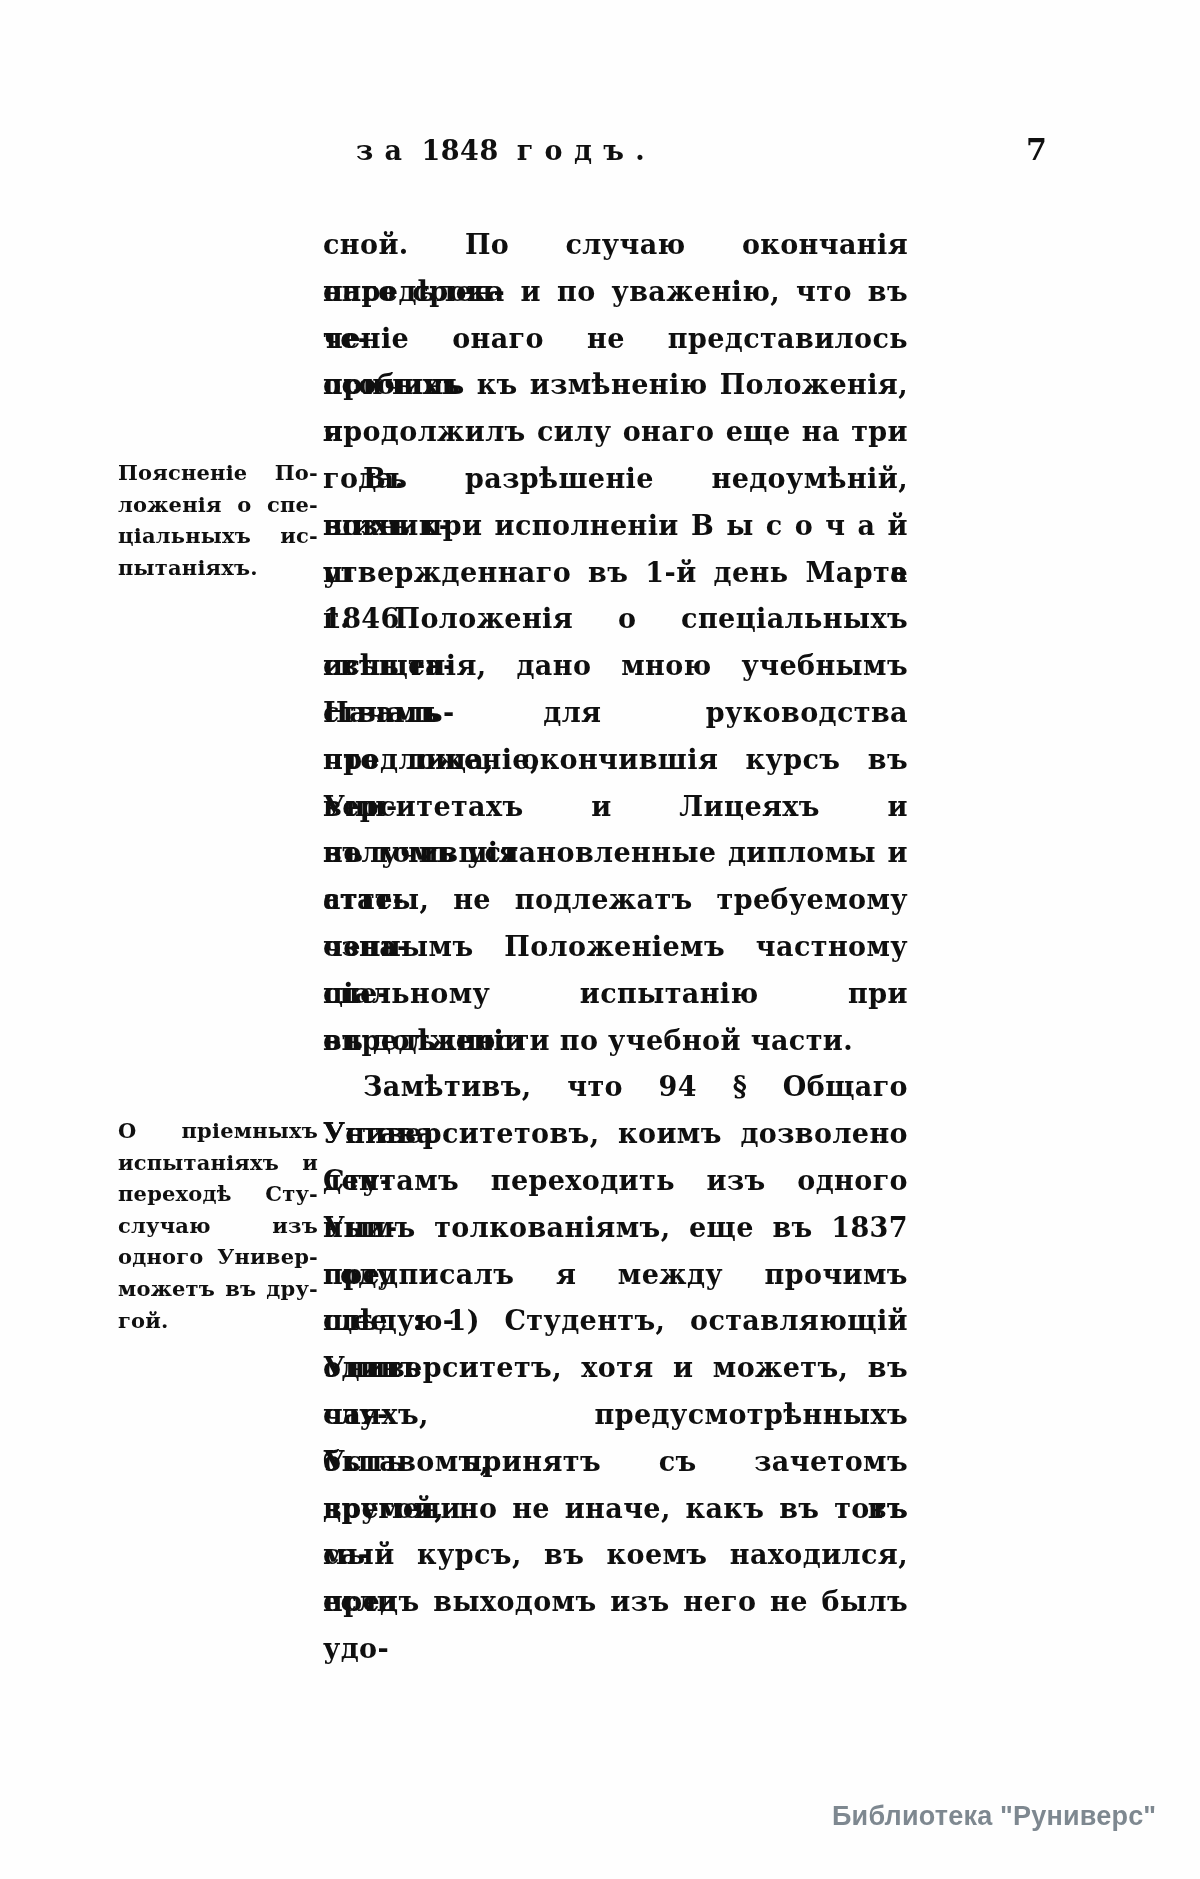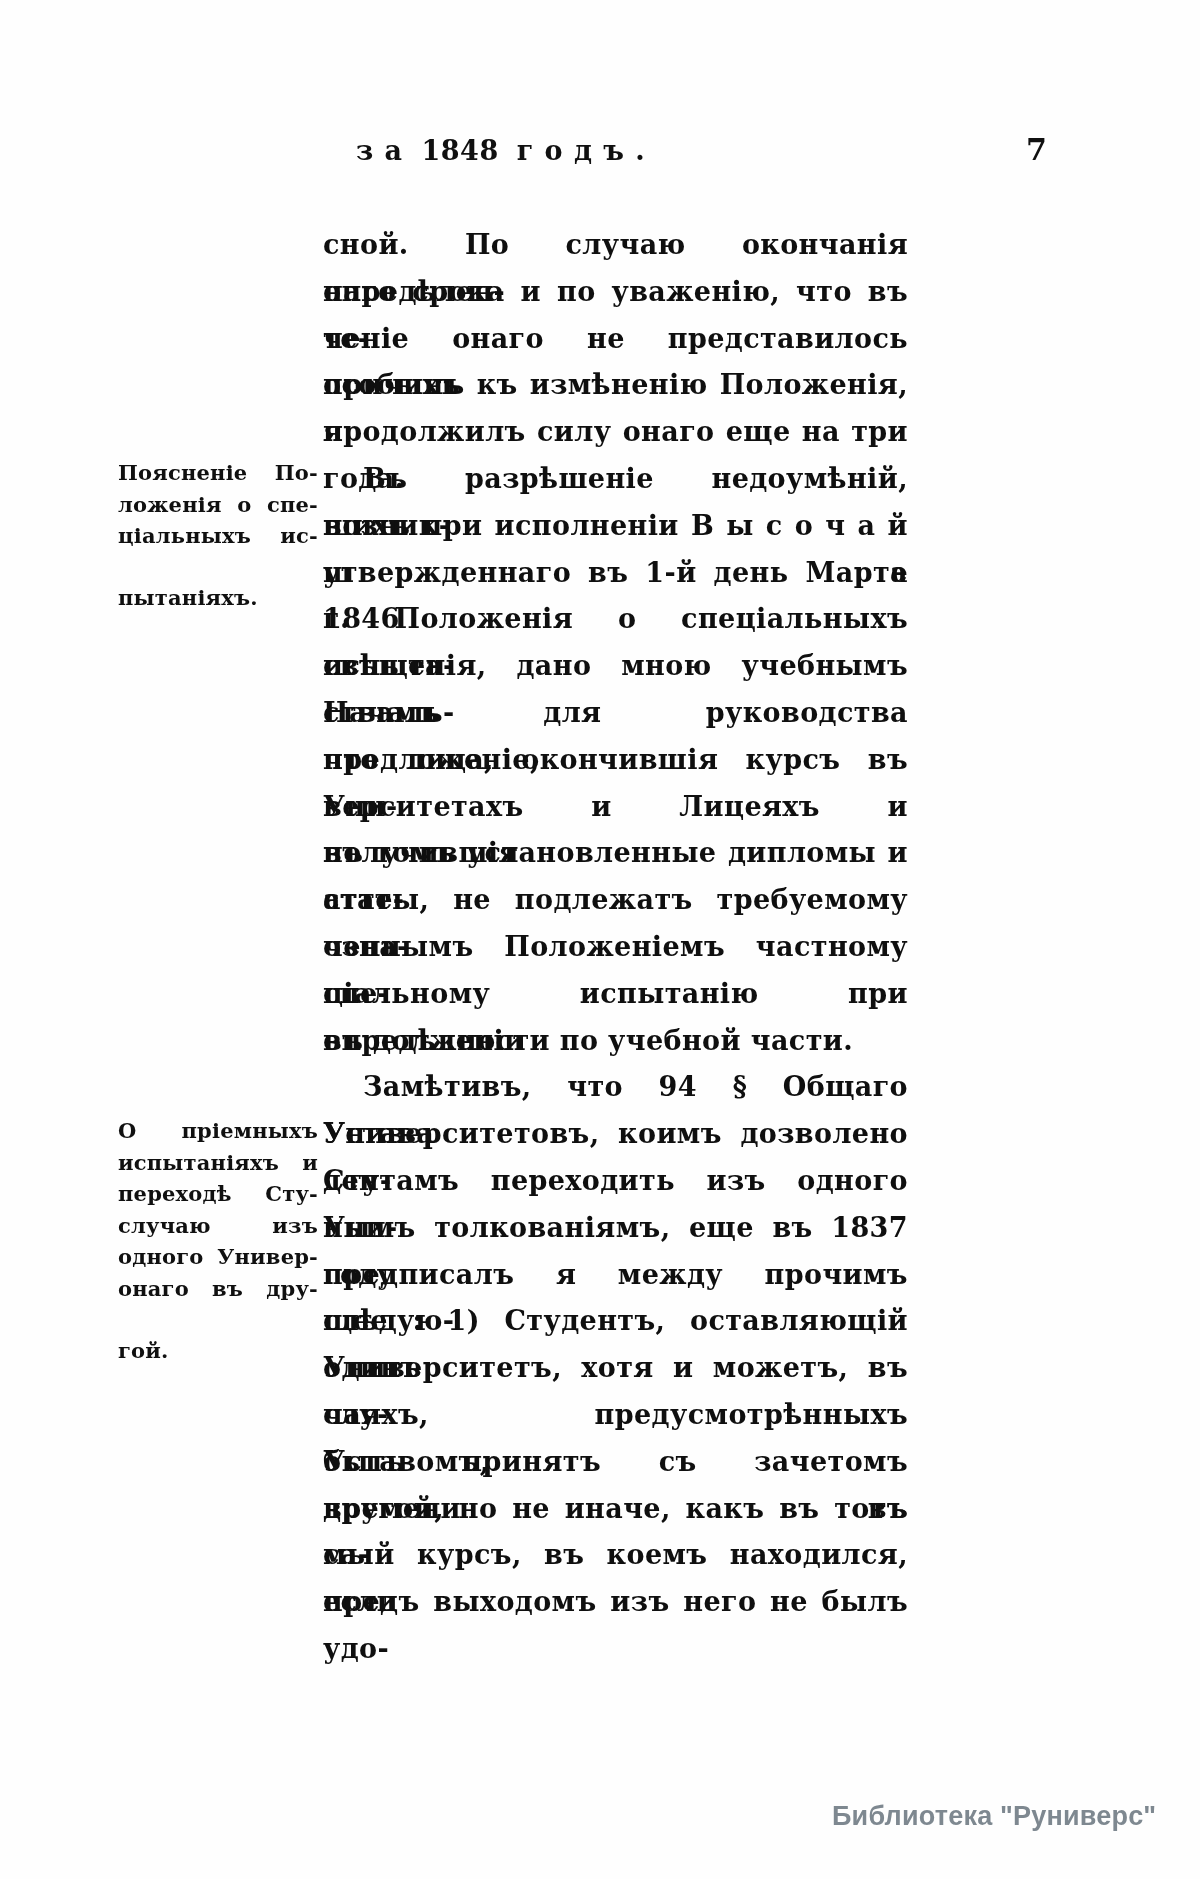"пытаніяхъ." .mline.end { margin-top: 30px -> none }
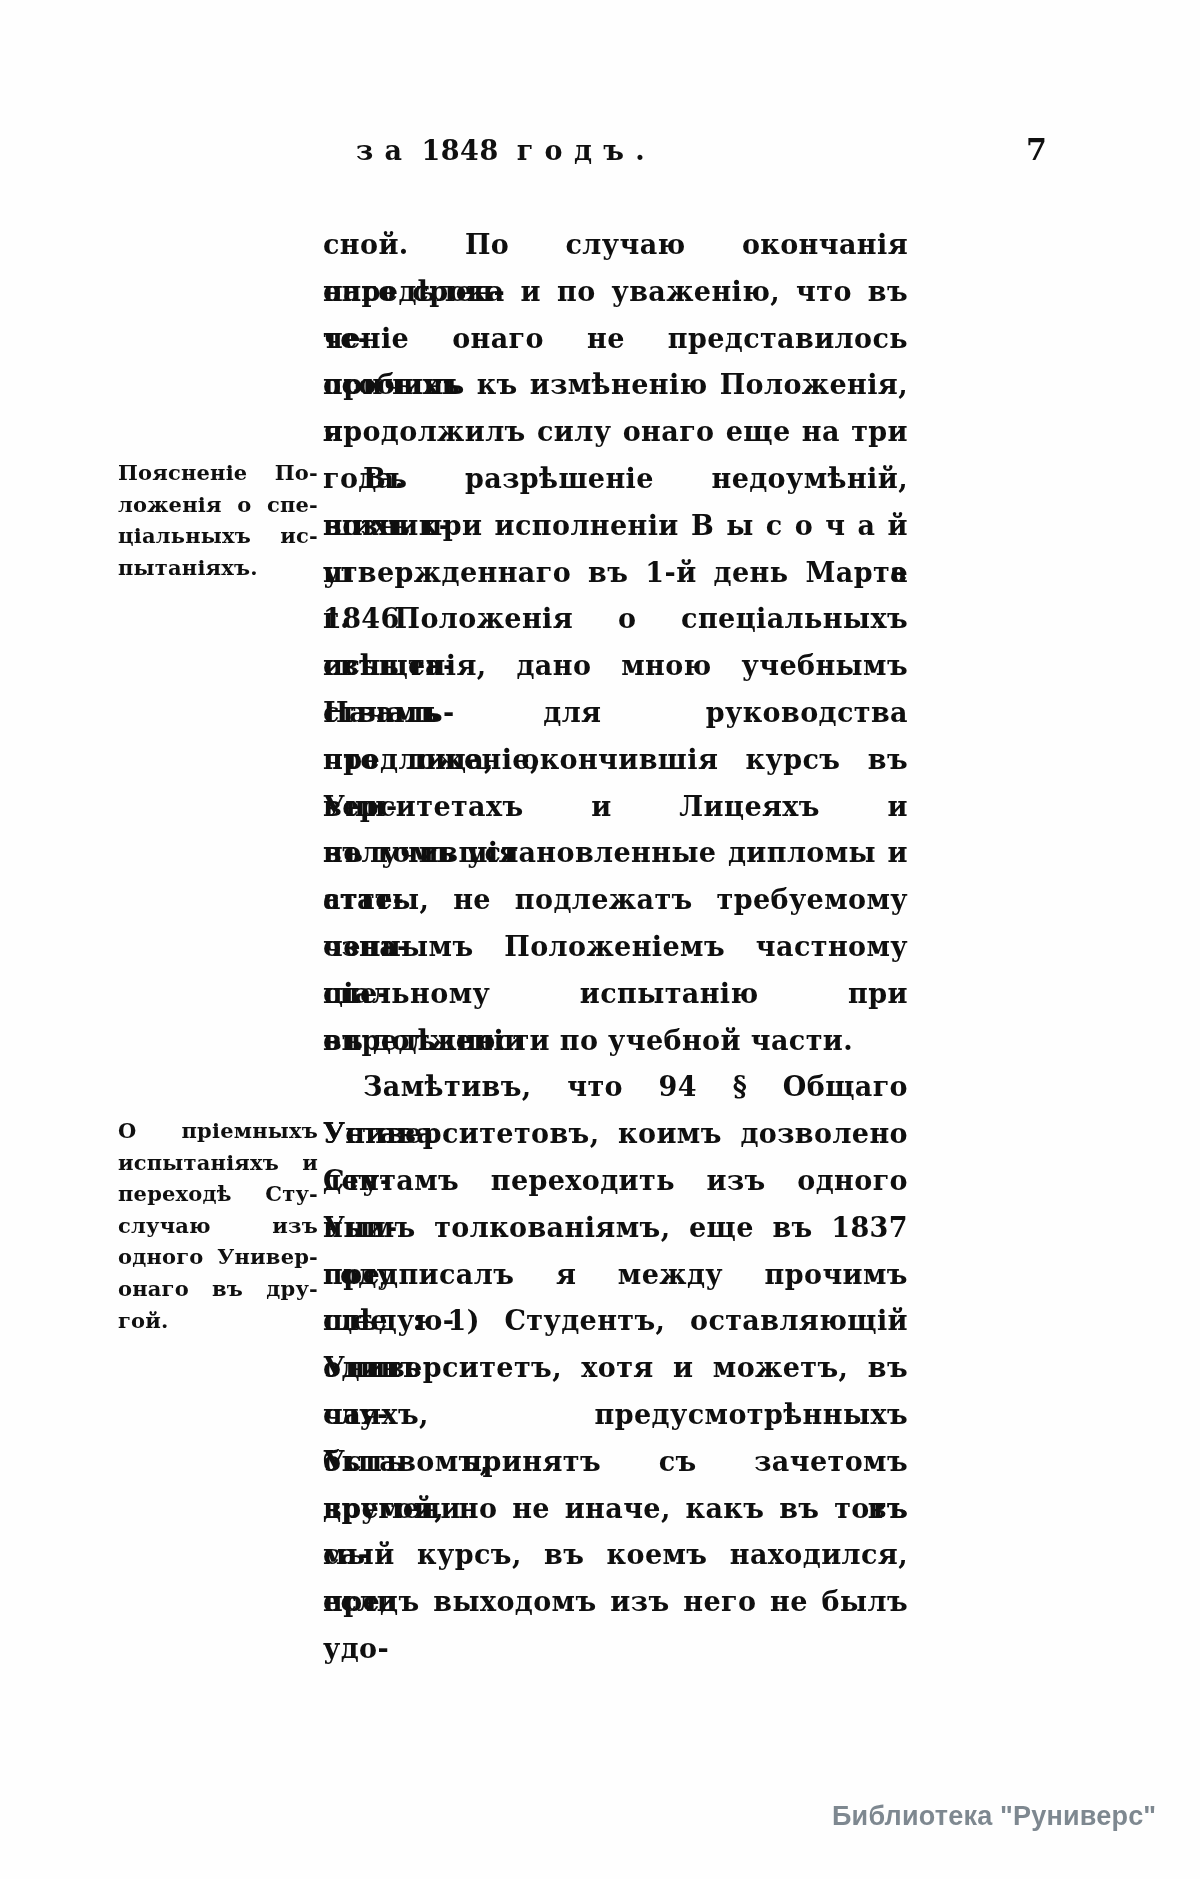"онаго въ дру-" div.mline { text: онаго -> можетъ }
